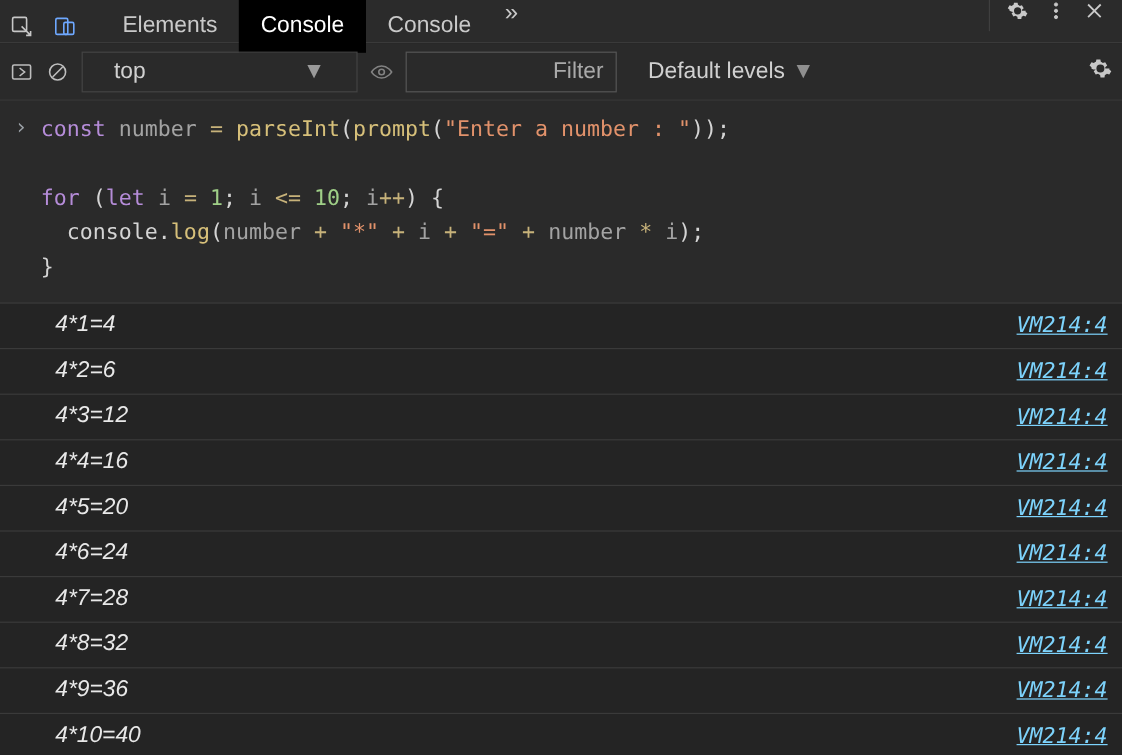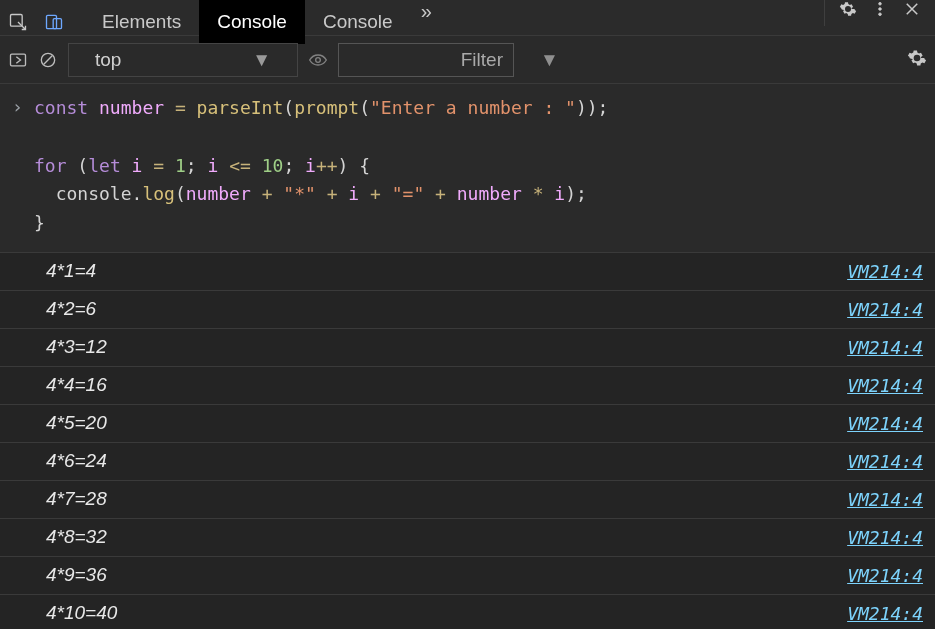"Default levels" span { html: none -> <span>Default levels</span> }
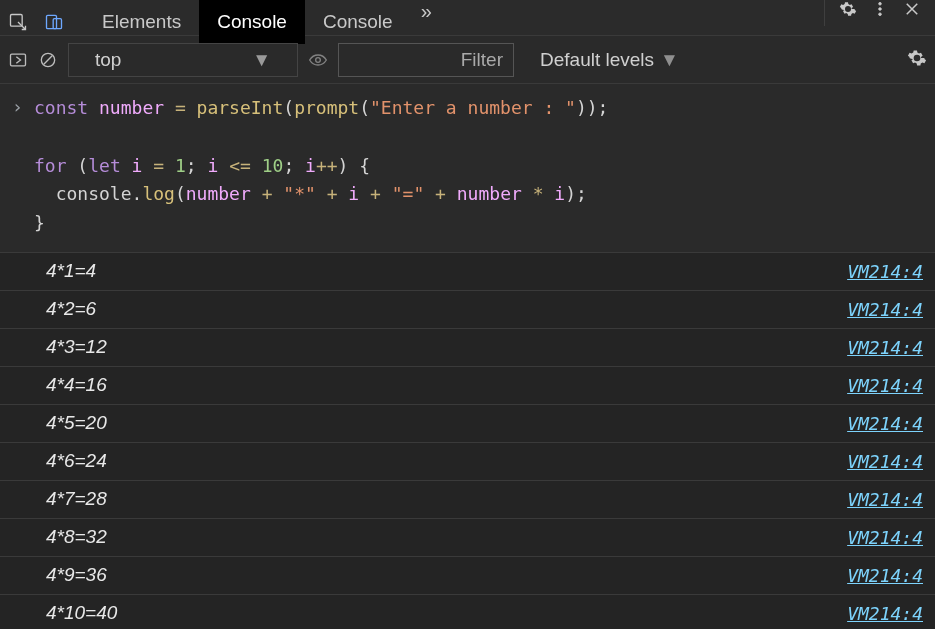"number" .tok-var { color: #f0abfc -> #a3a3a3 }
